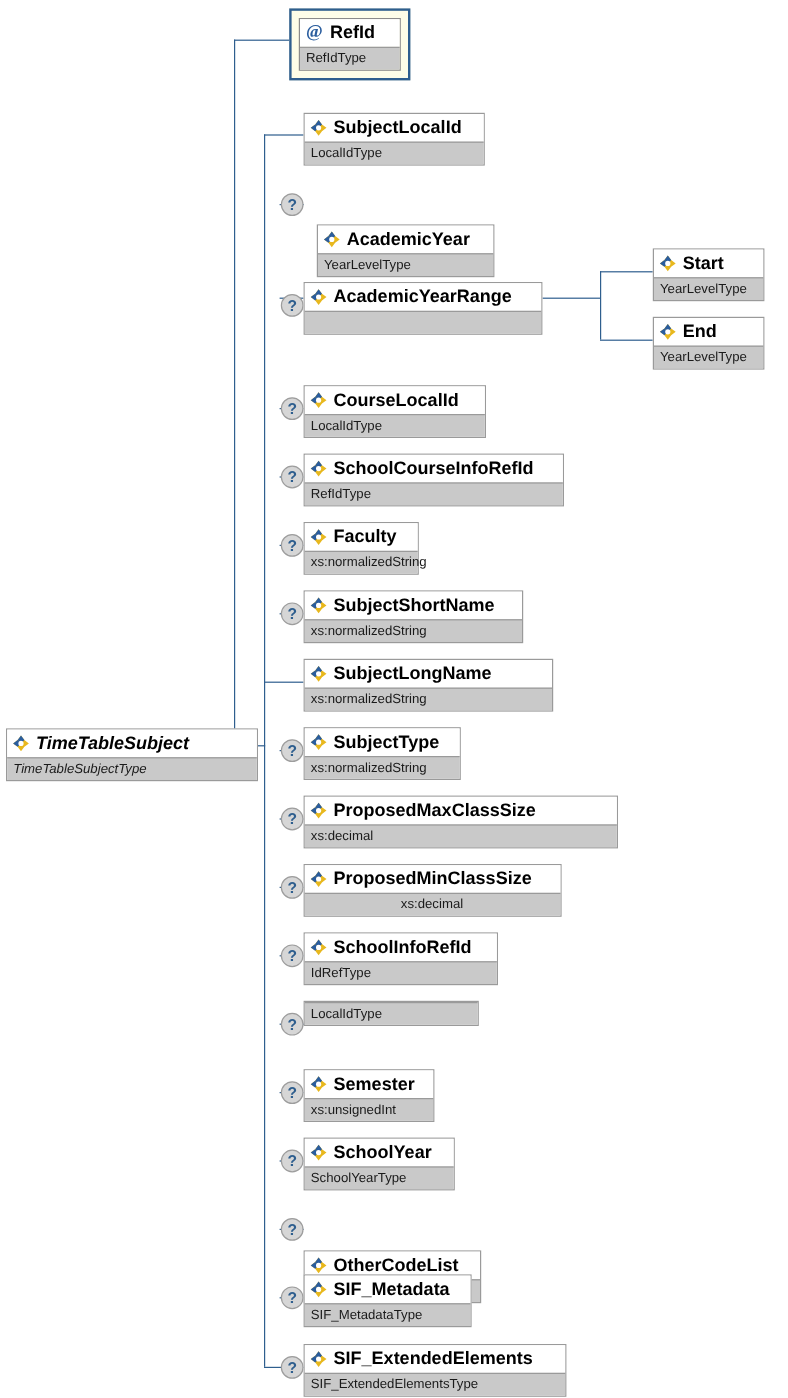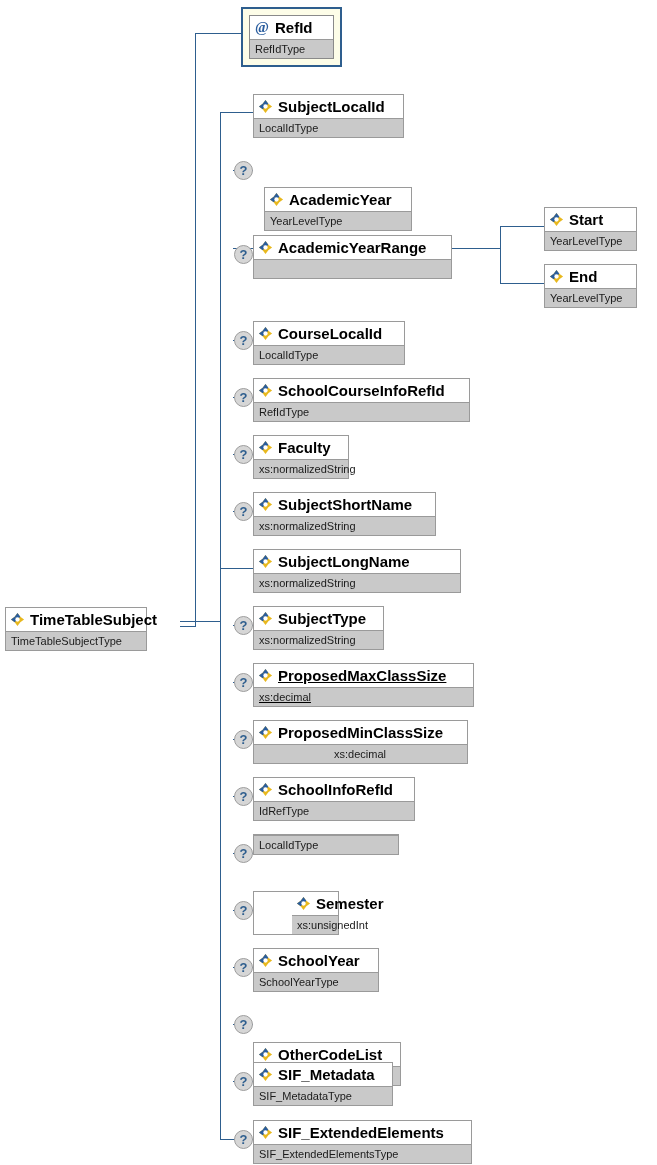"TimeTableSubject" div.node { font-style: none -> italic; width: 142px -> 210px }
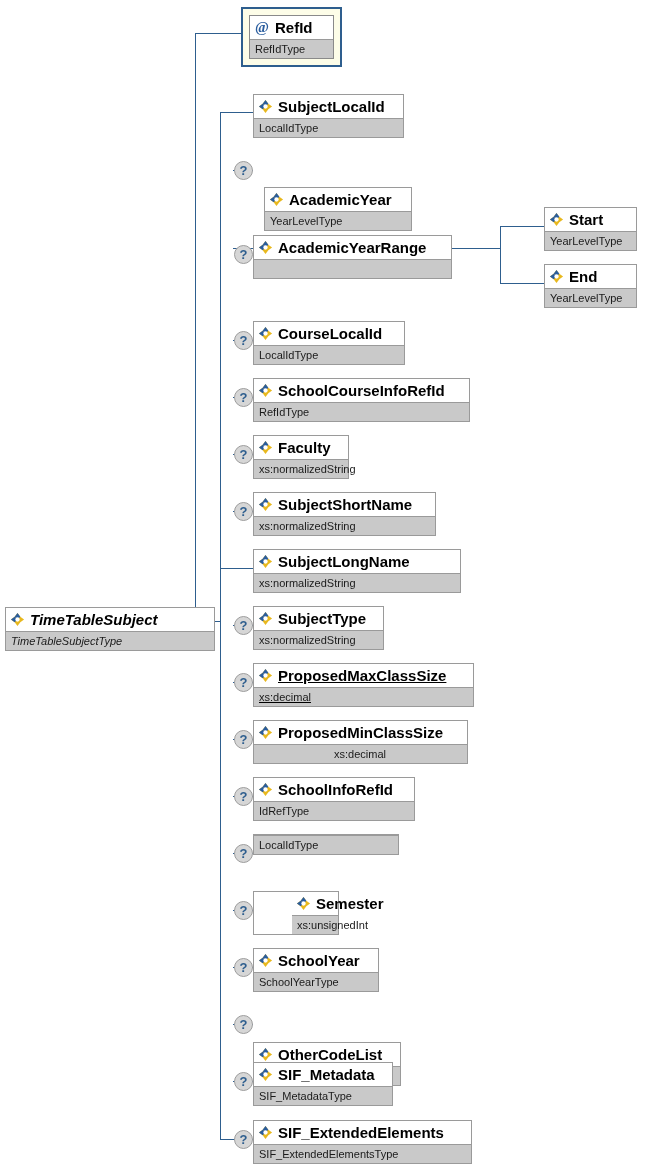"ProposedMaxClassSize" div.node { text-decoration: underline -> none; width: 221px -> 262px }
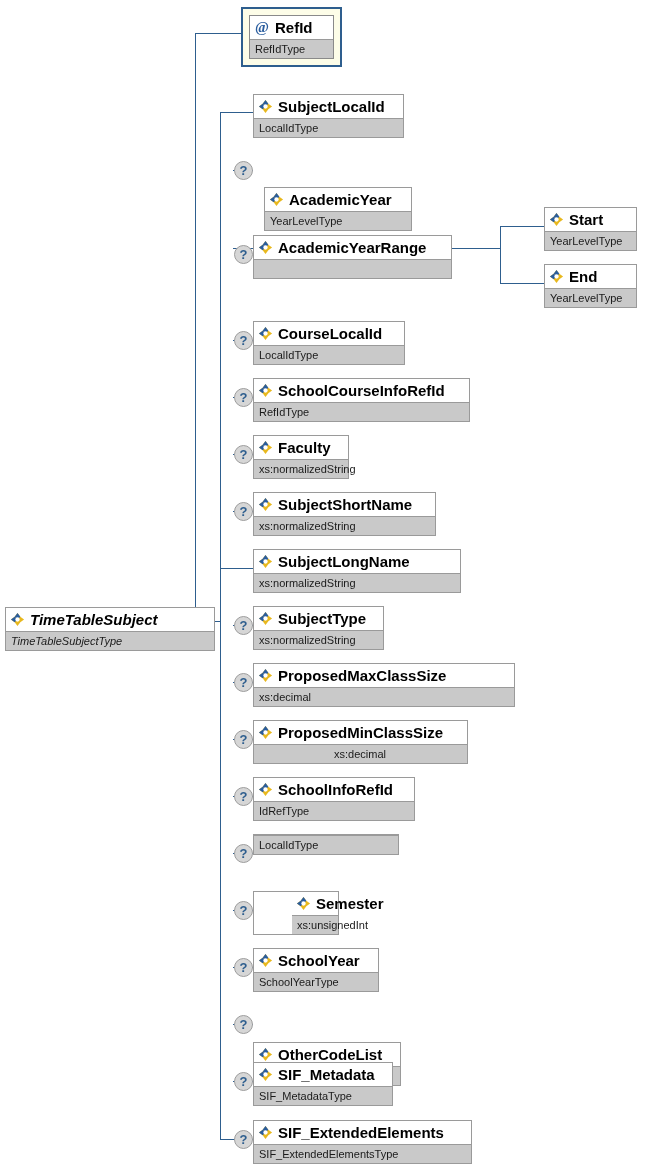"Semester" div.node { padding-left: 38px -> none; width: 86px -> 109px }
